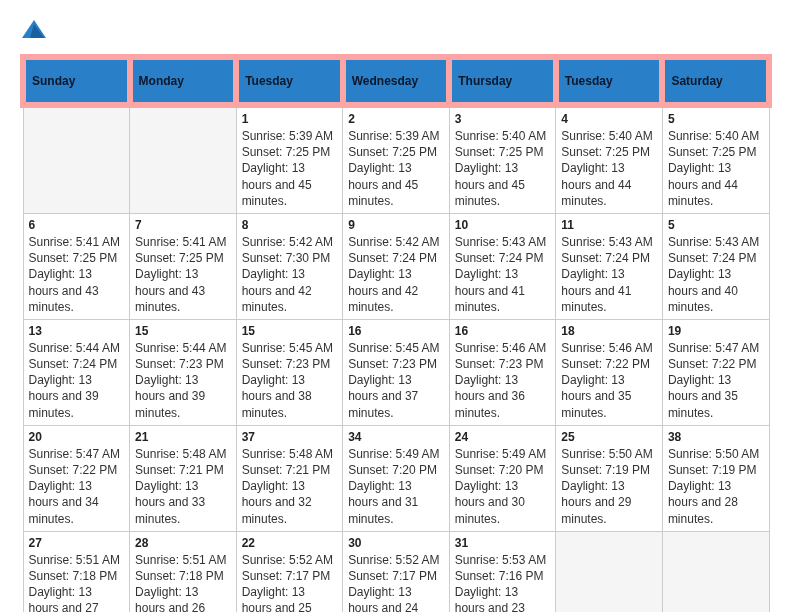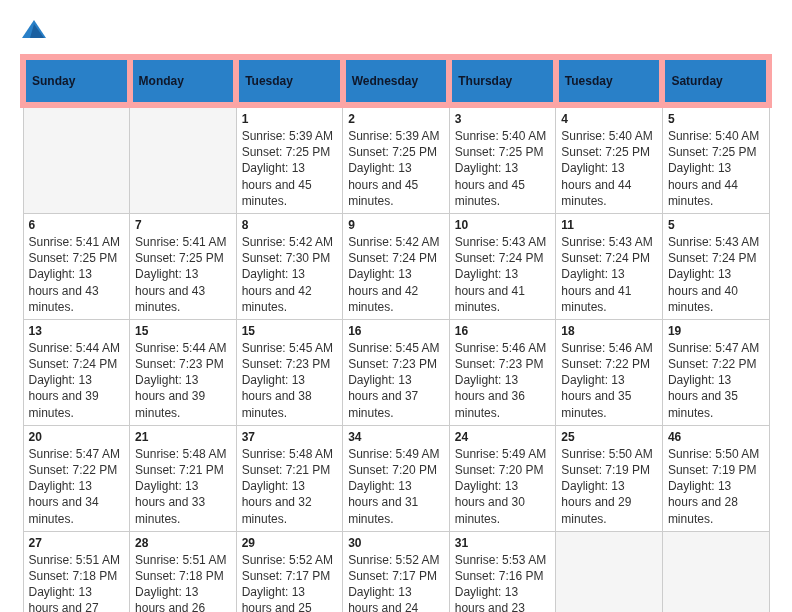"46" span.day-number { text: 46 -> 38 }
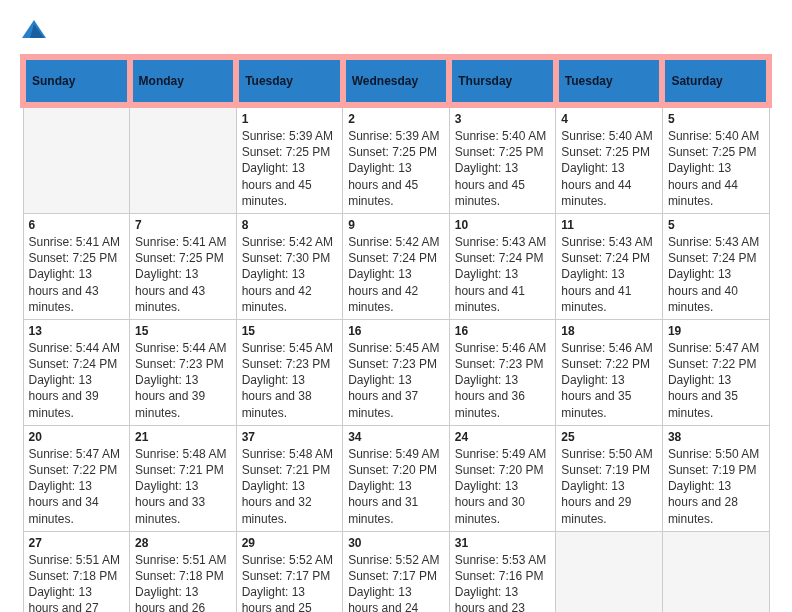"29" span.day-number { text: 29 -> 22 }
